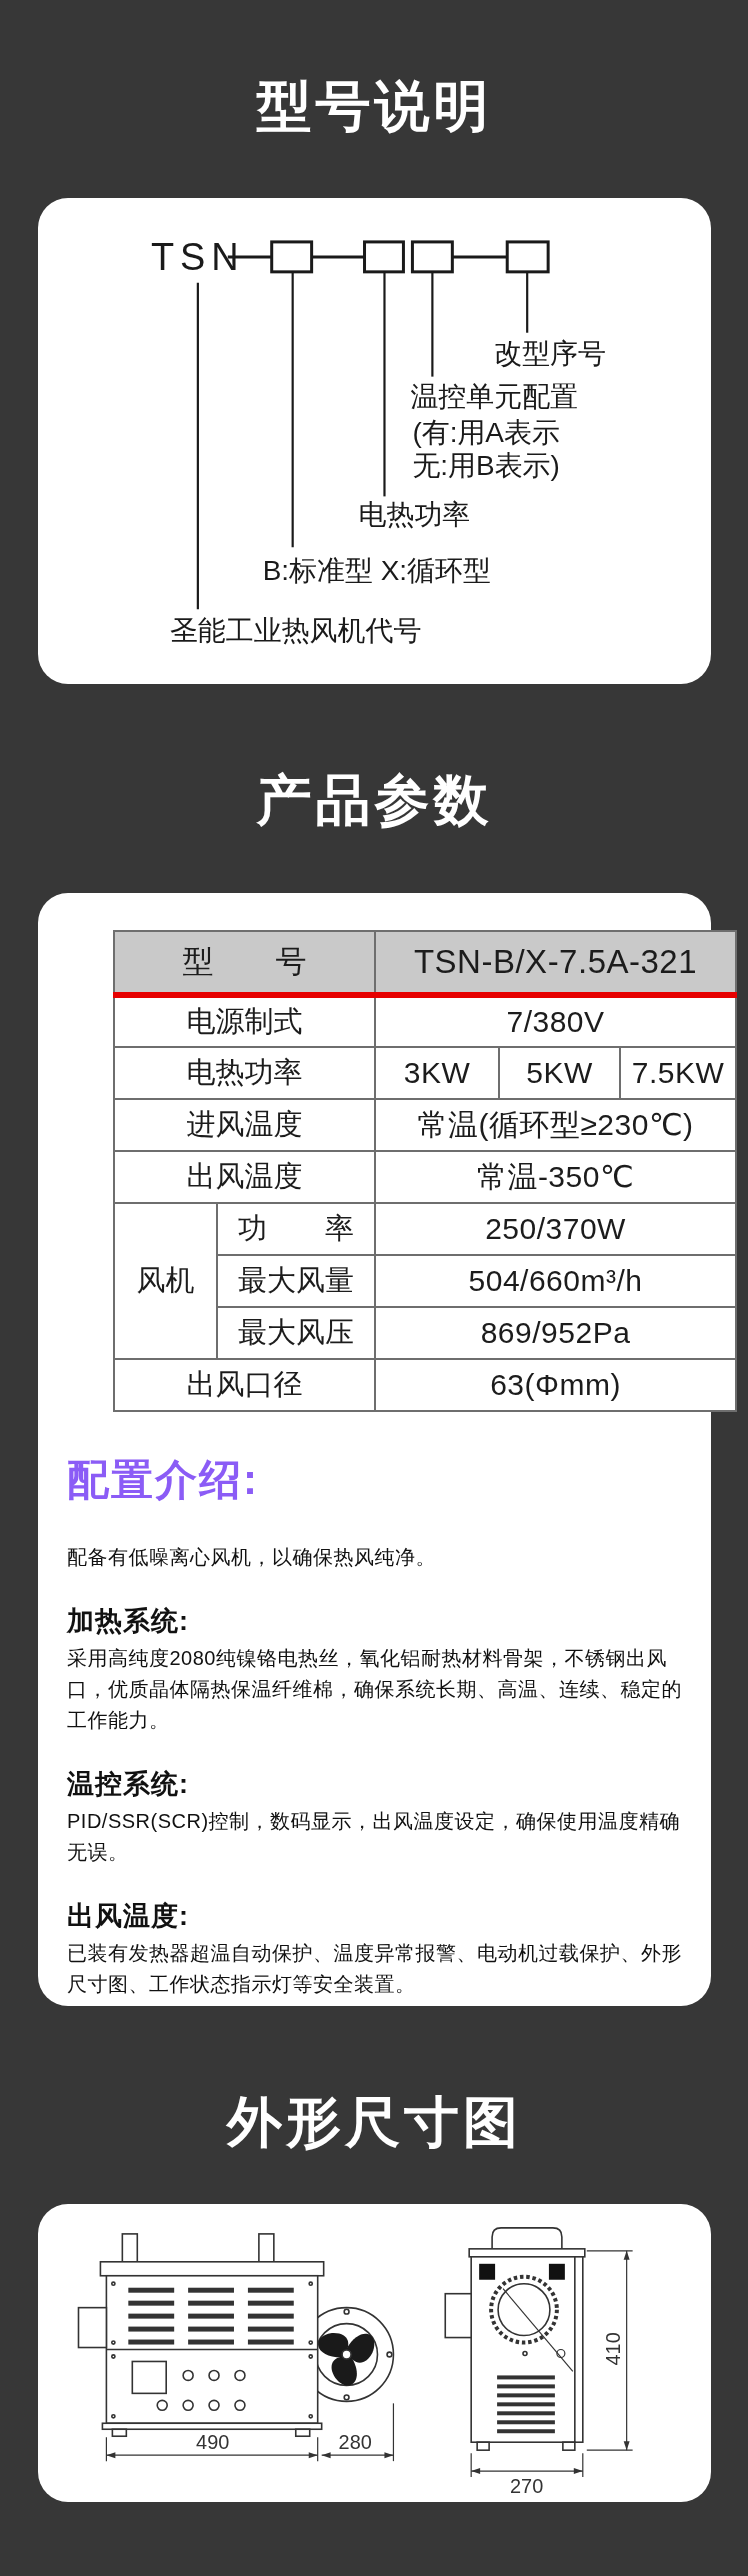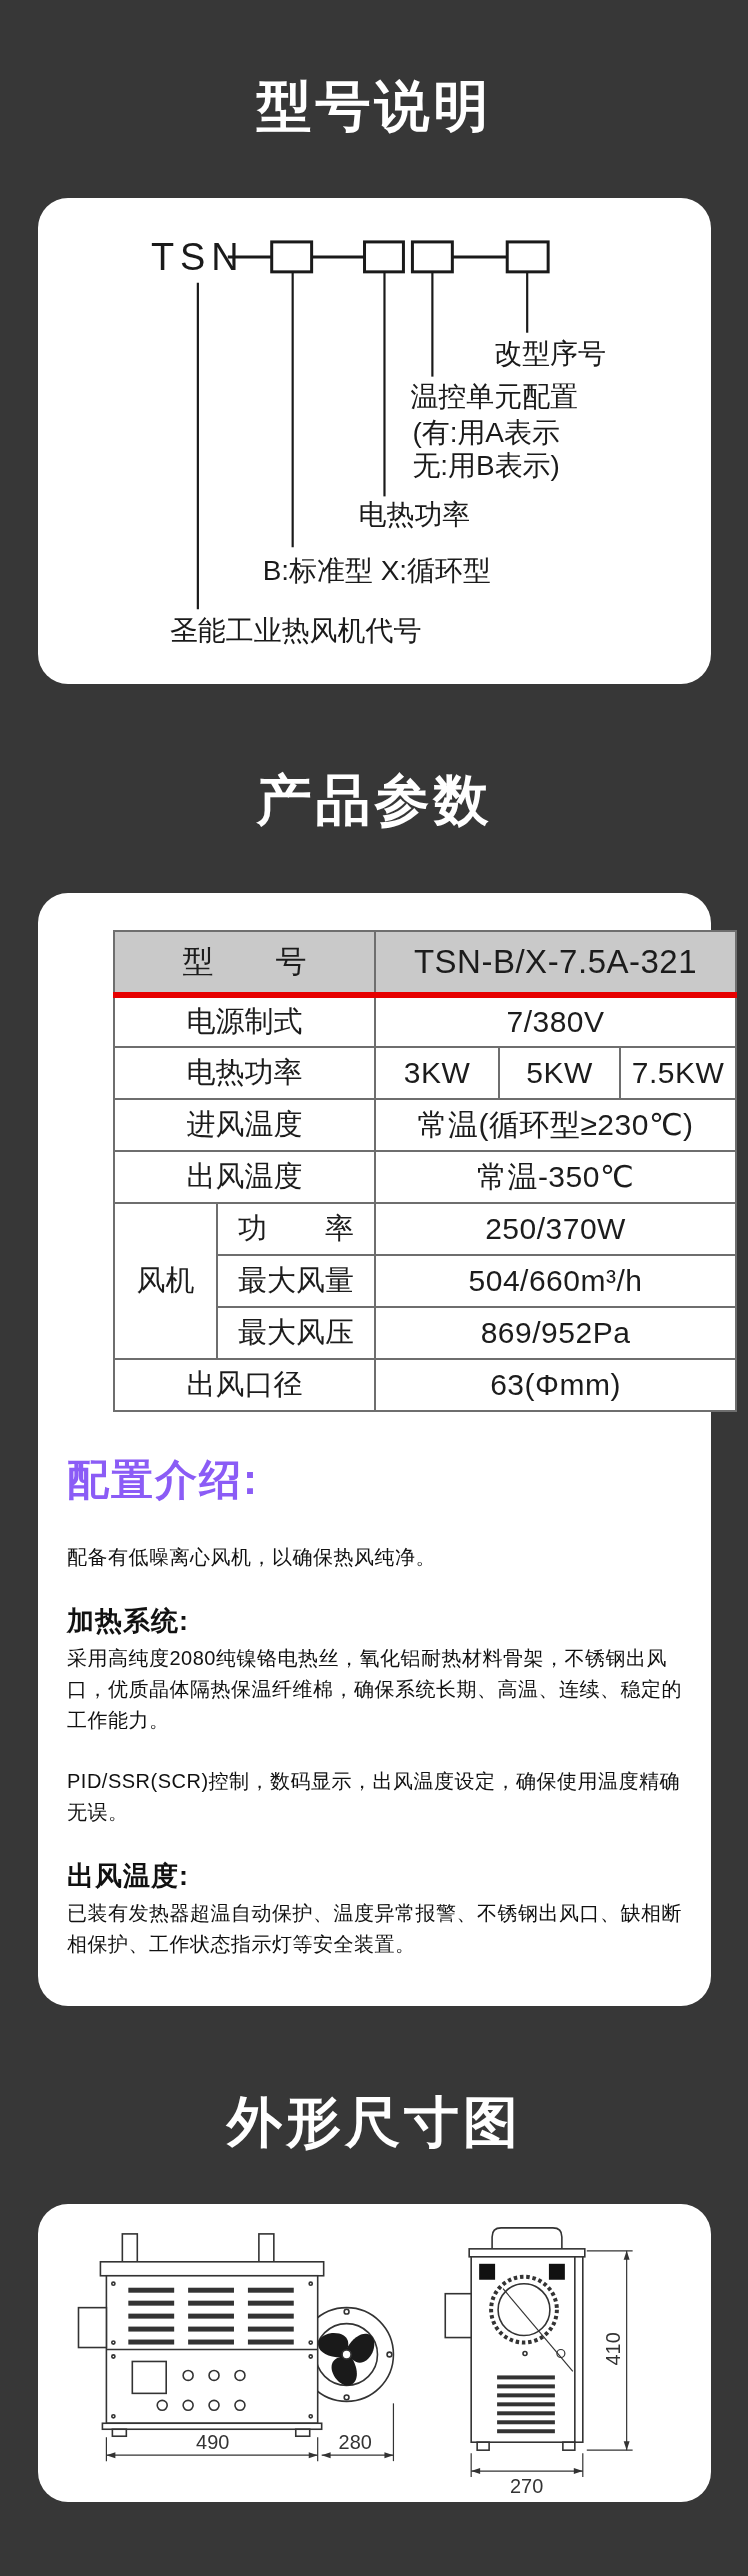"温控系统:" h3 { html: none -> <h3>温控系统:</h3> }
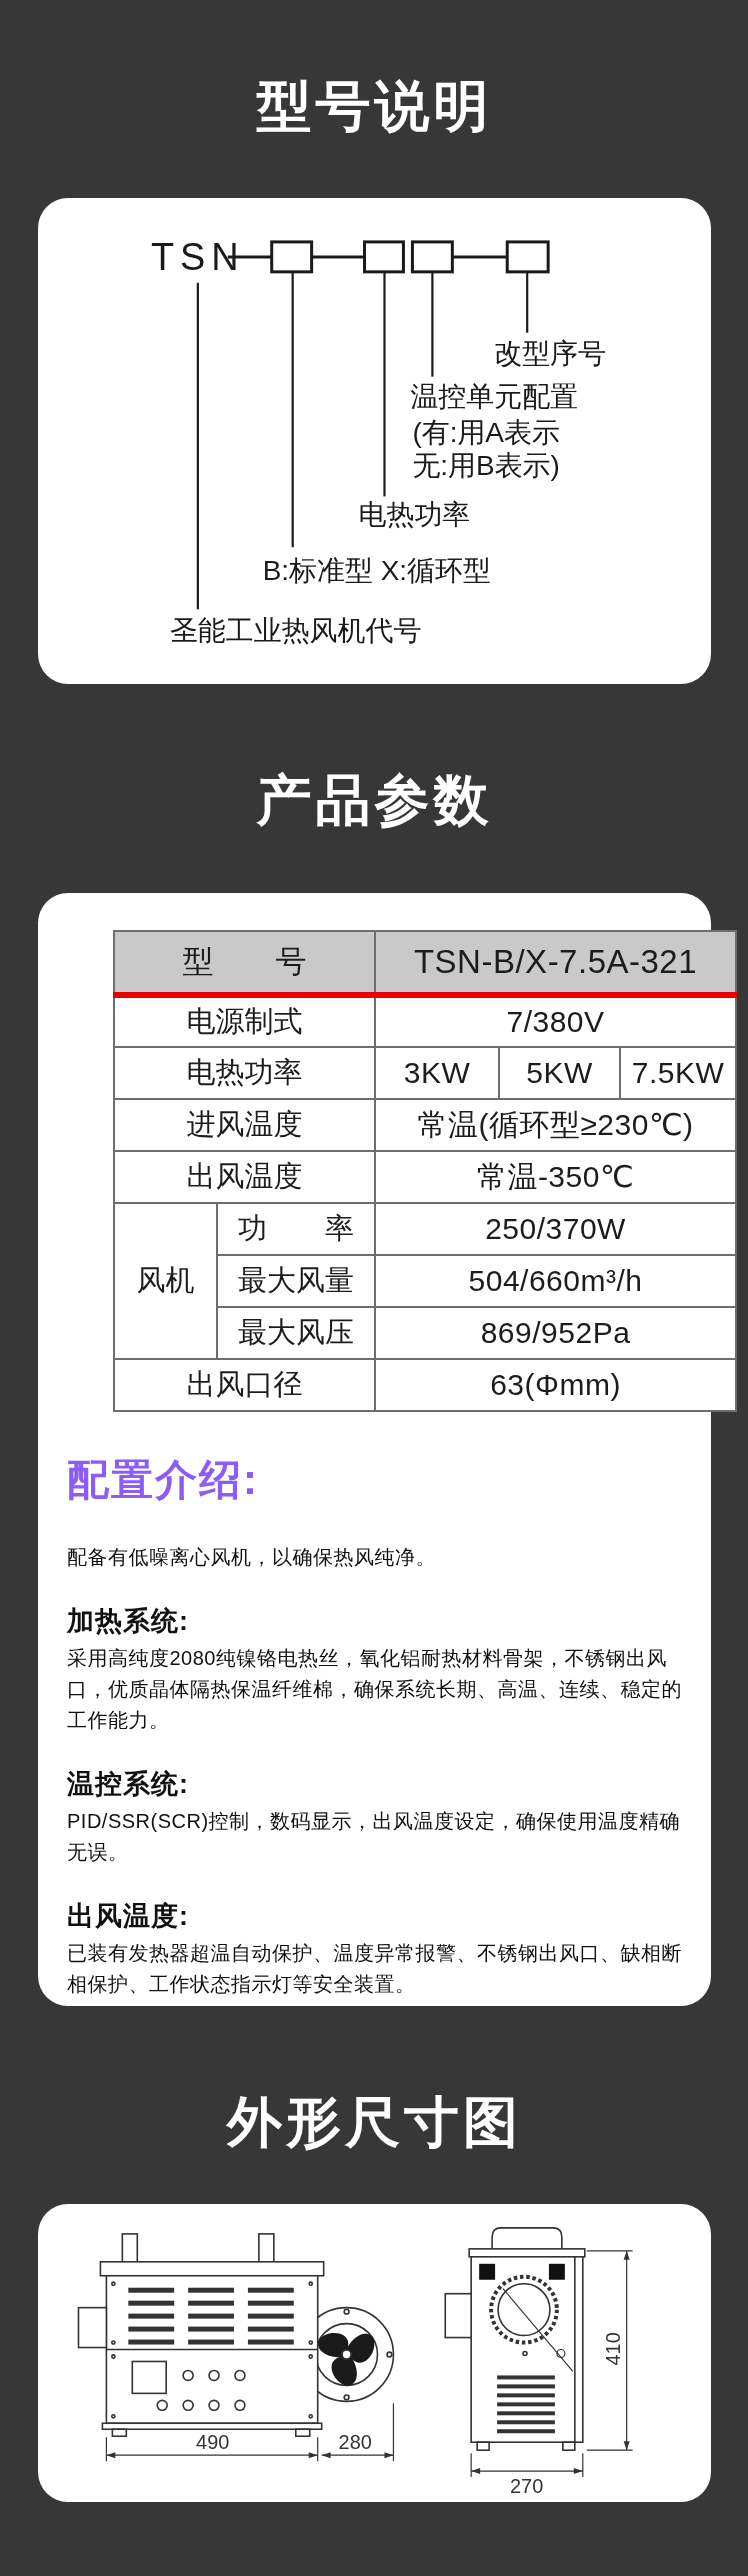"已装有发热器超温自动保护、温度异常报警、不锈钢出风口、缺相断相保护、工作状态指示" p { text: 不锈钢出风口、缺相断相保护 -> 电动机过载保护、外形尺寸图 }
